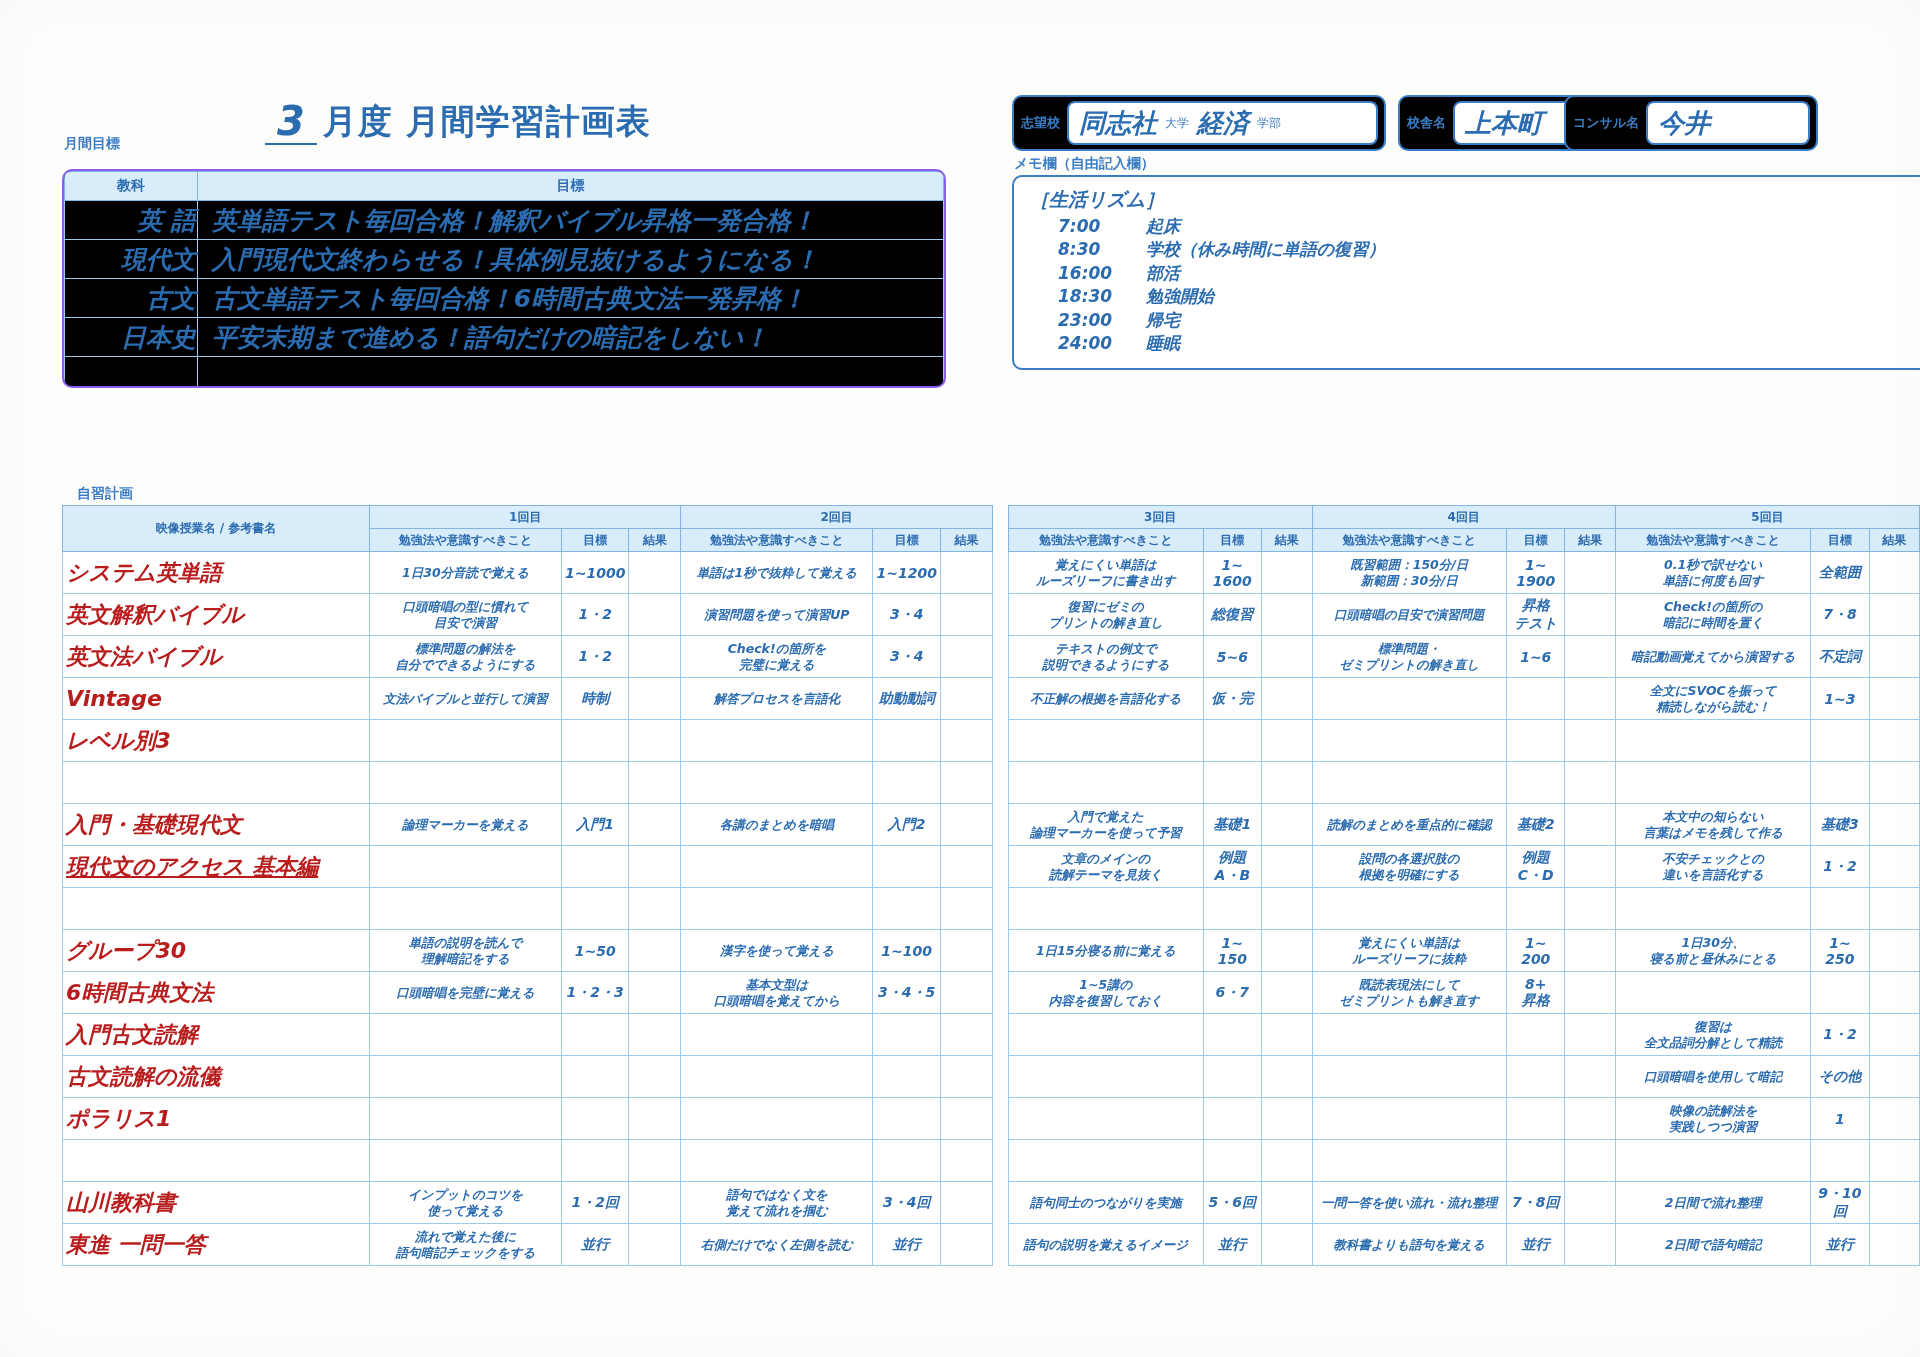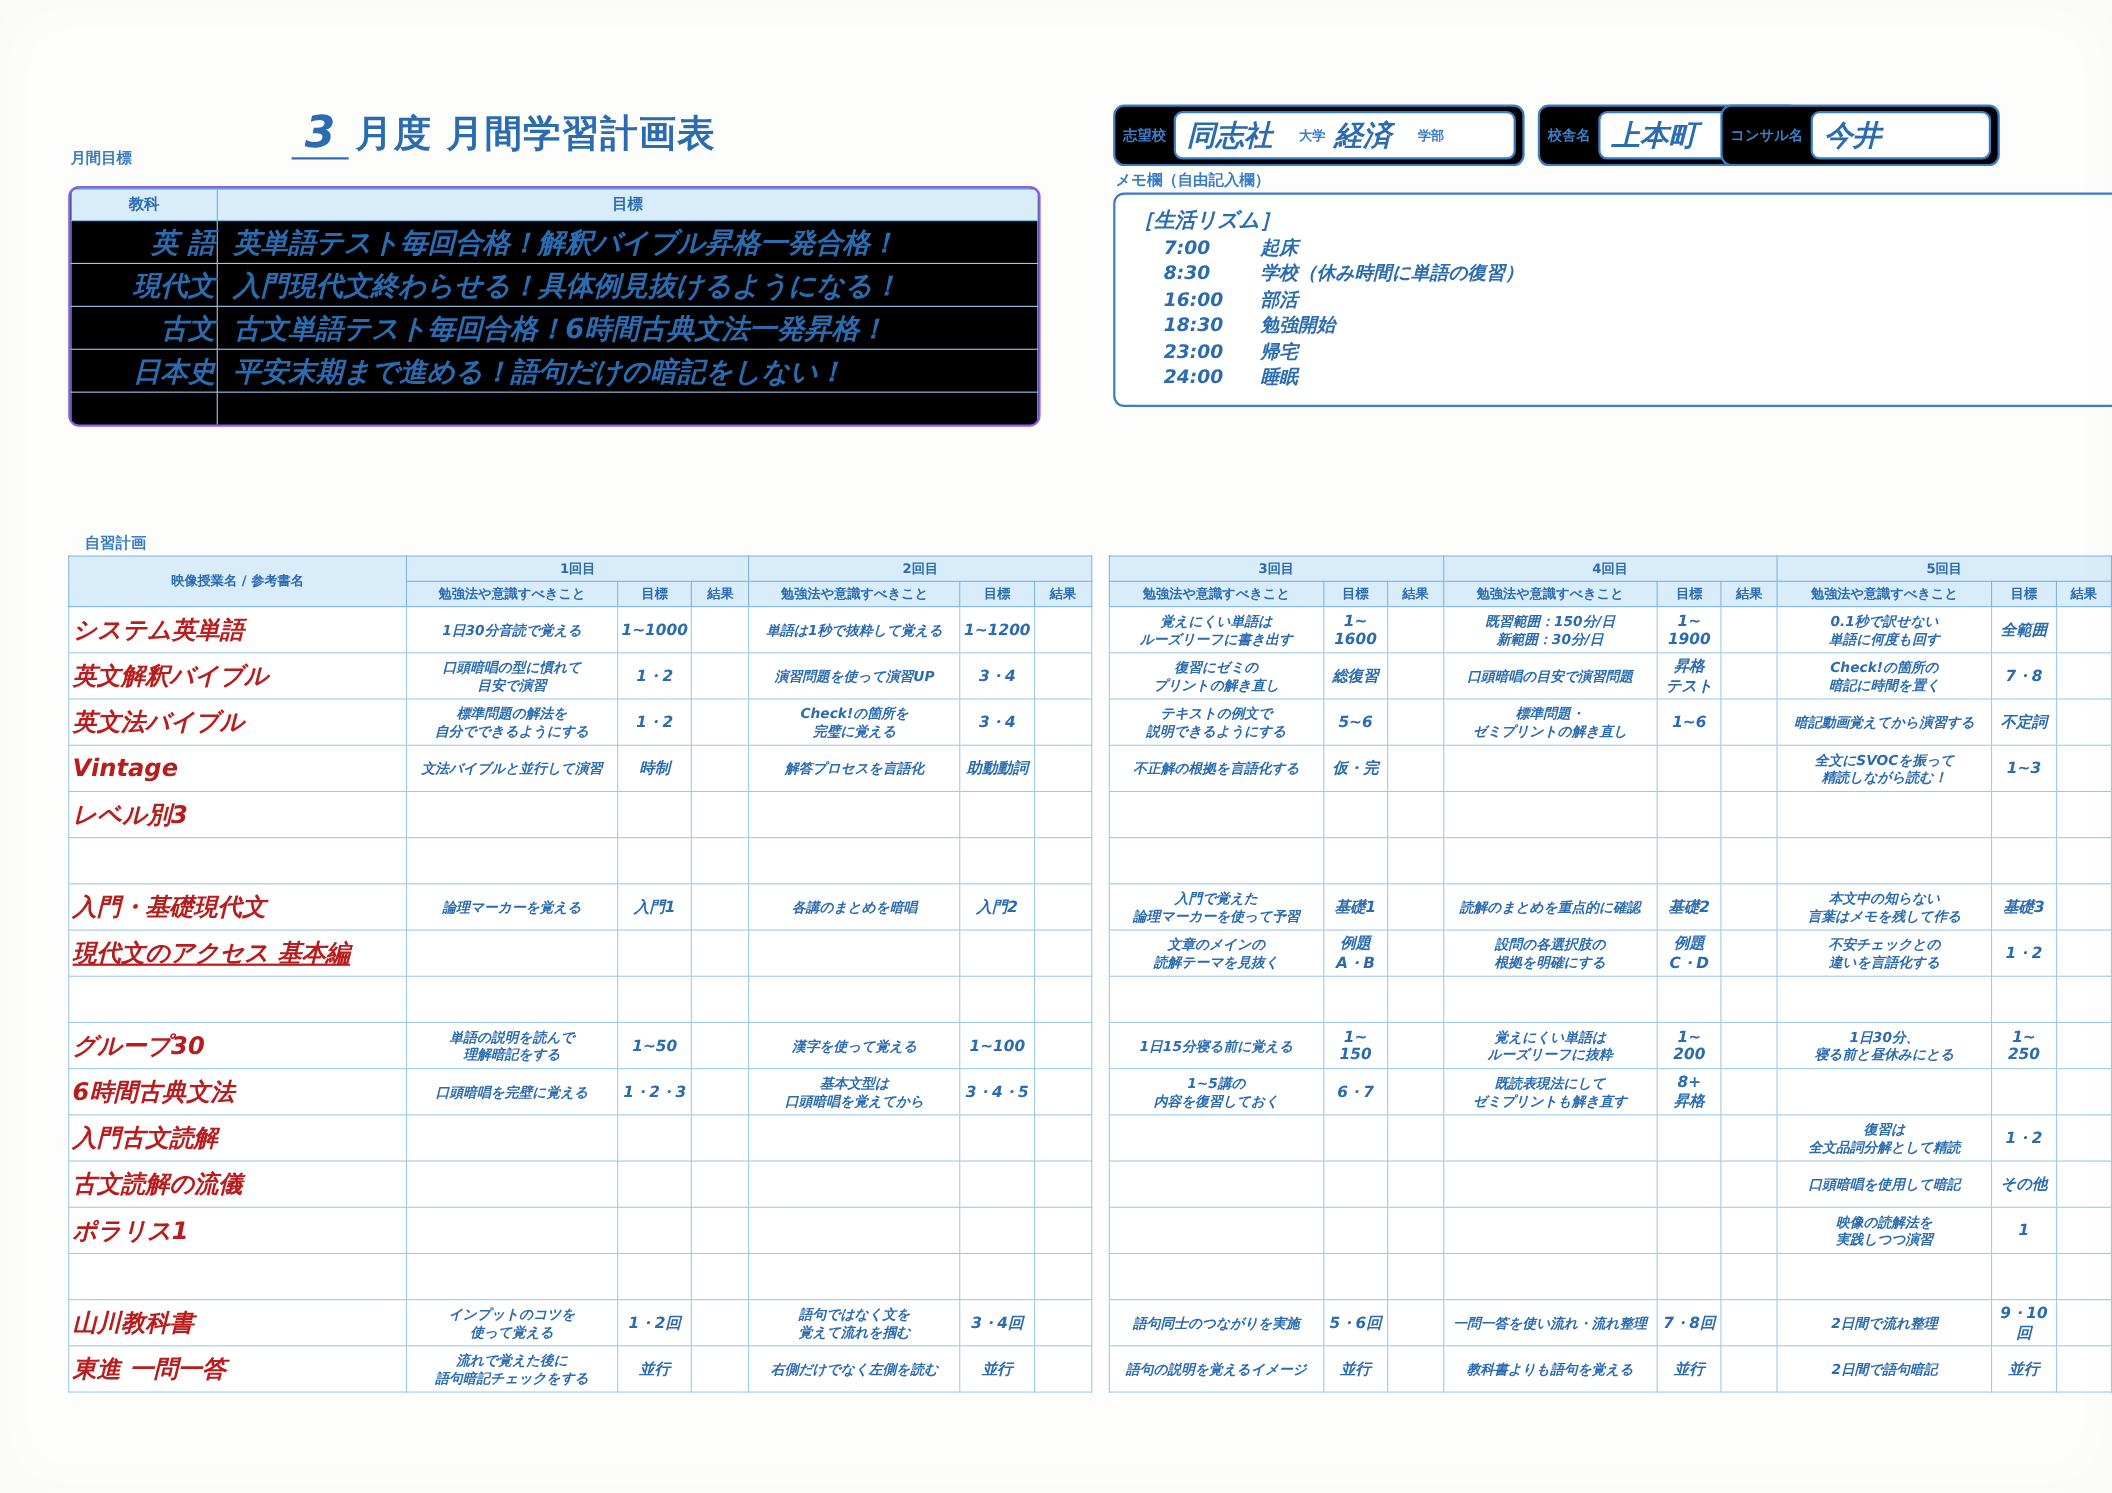"大学" .field-sub { font-weight: 700 -> 400; margin-left: 16px -> none }
